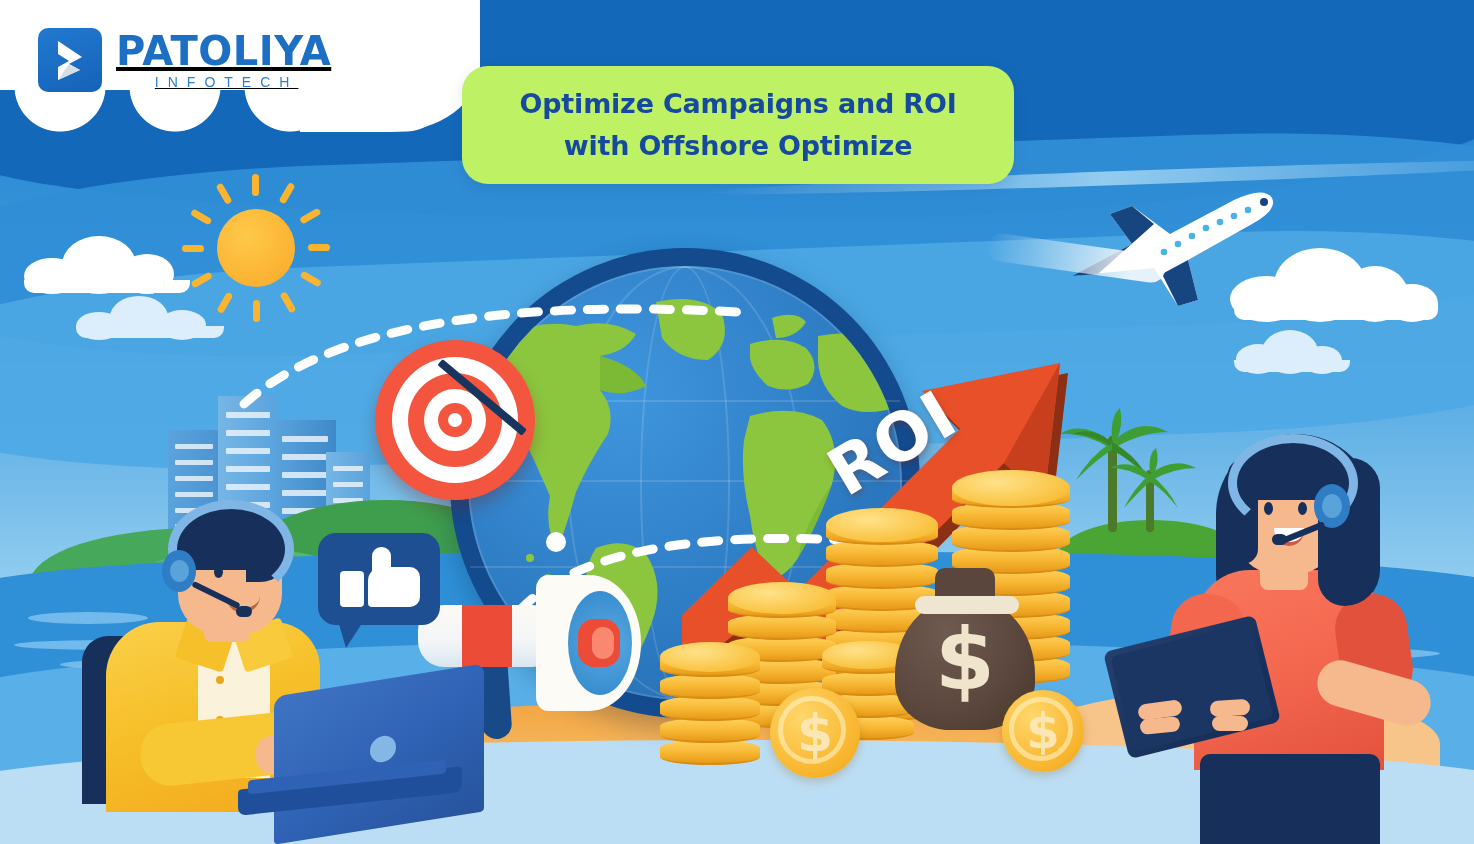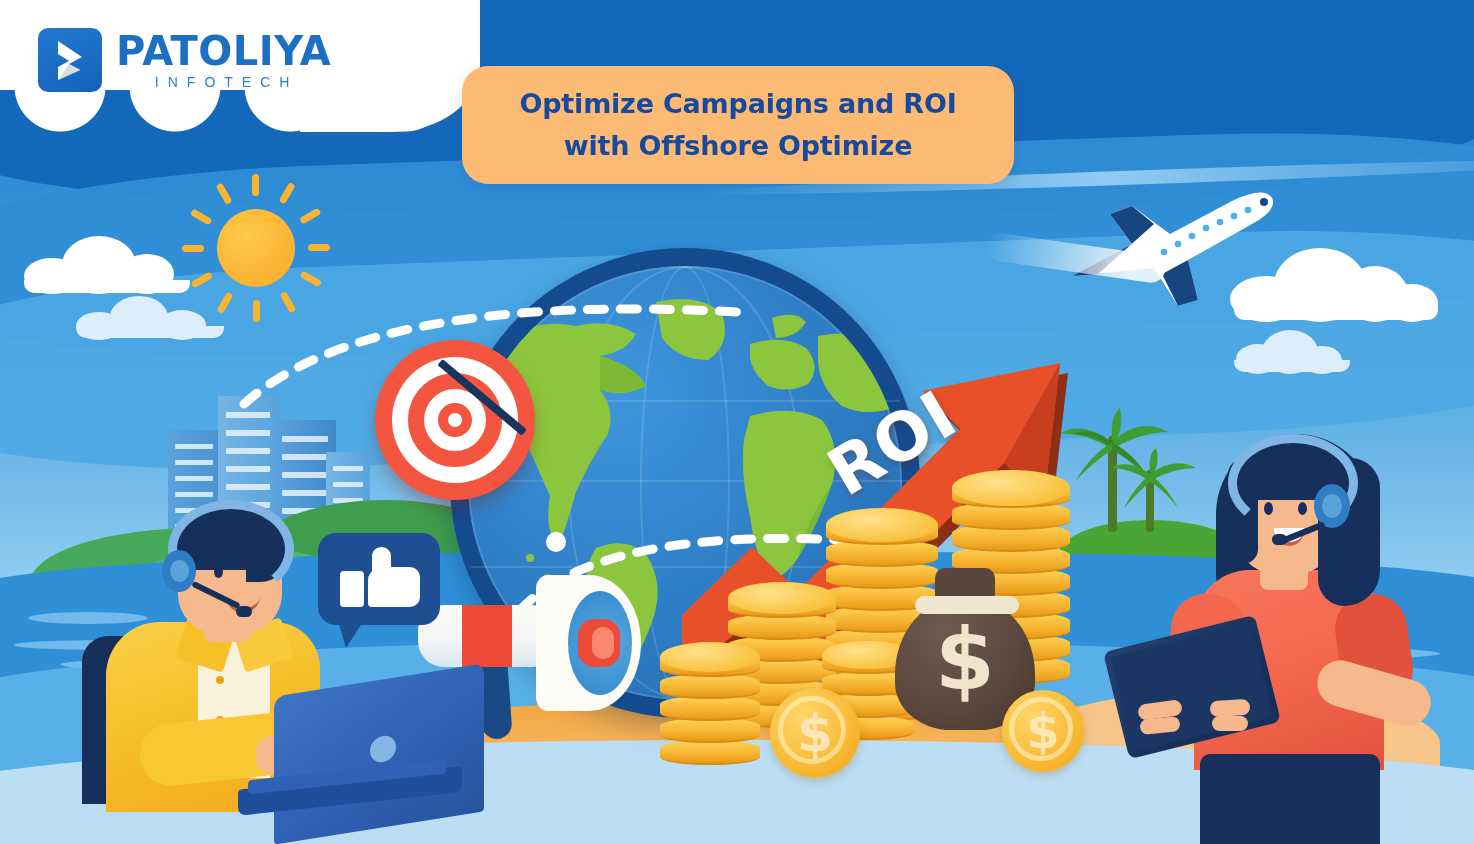"PATOLIYA" .logo { text-decoration: none -> underline }
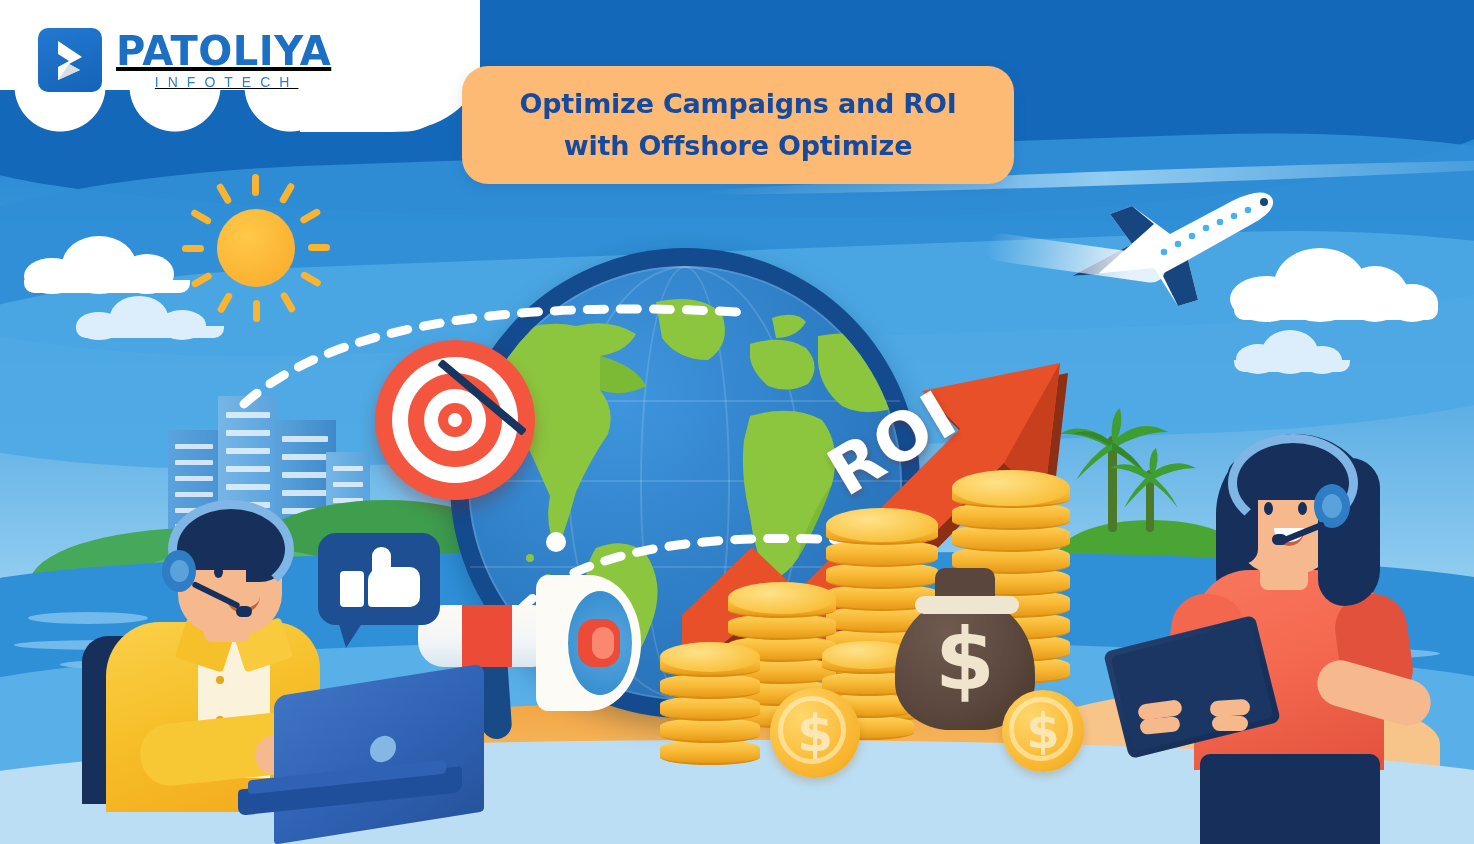"Optimize Campaigns and ROI" .headline { background: #fdba74 -> #bef264 }
